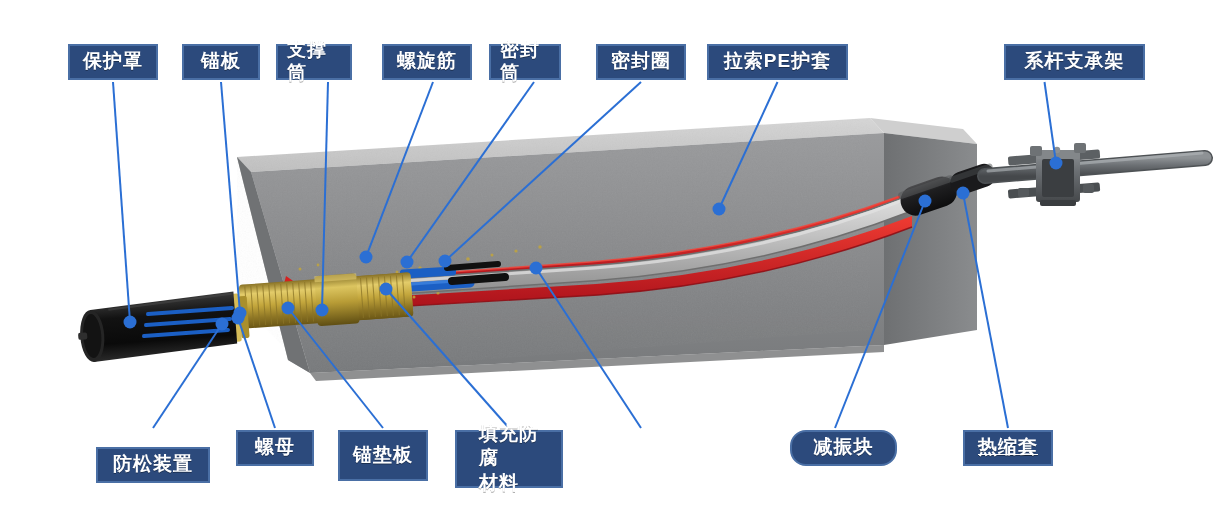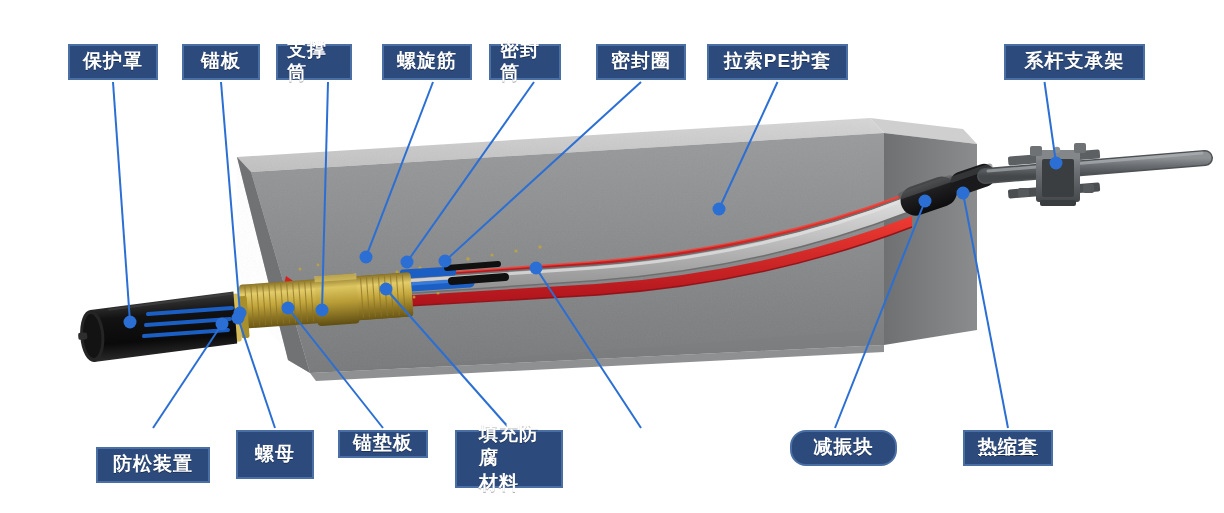"螺母" div.callout { height: 49px -> 36px }
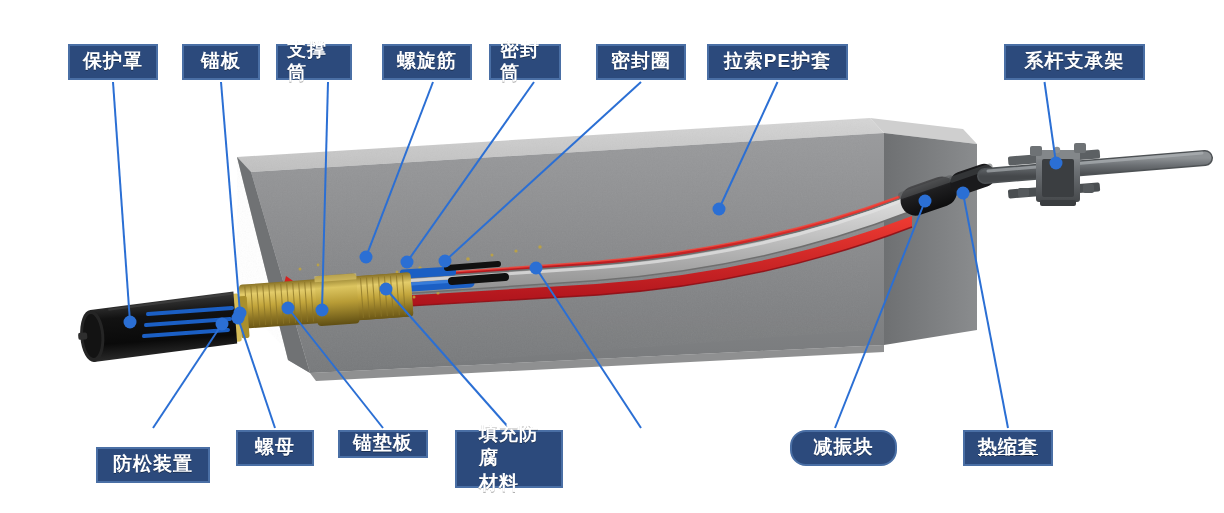"锚垫板" div.callout { height: 28px -> 51px }
